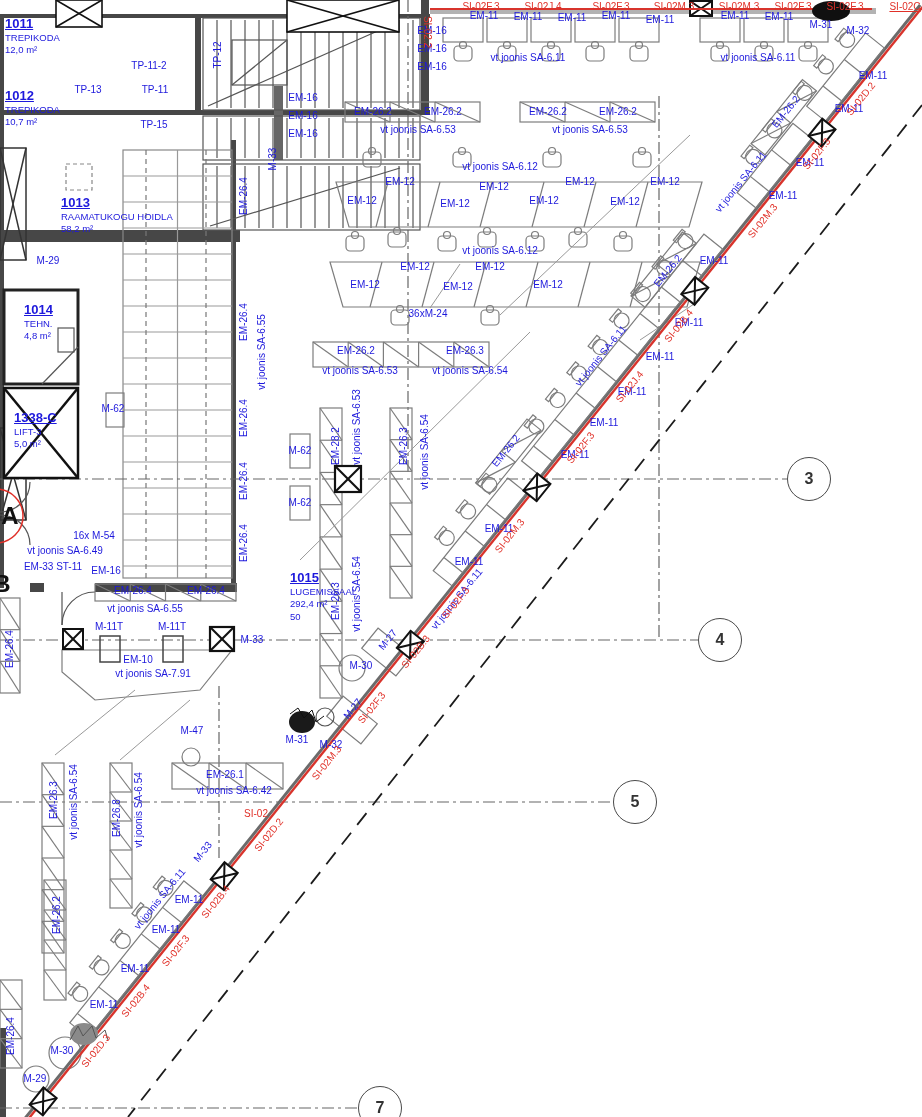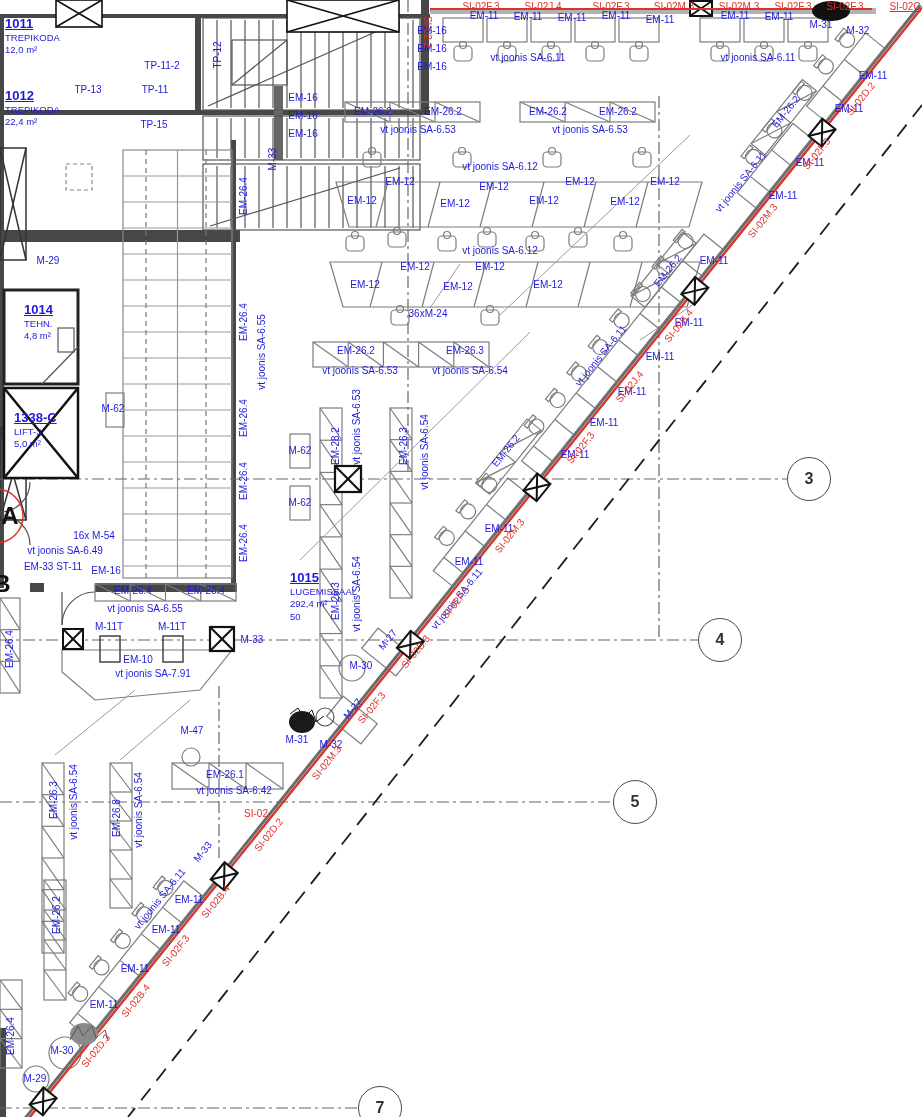"TP-11-2" div.lbl { left: 162px -> 149px }
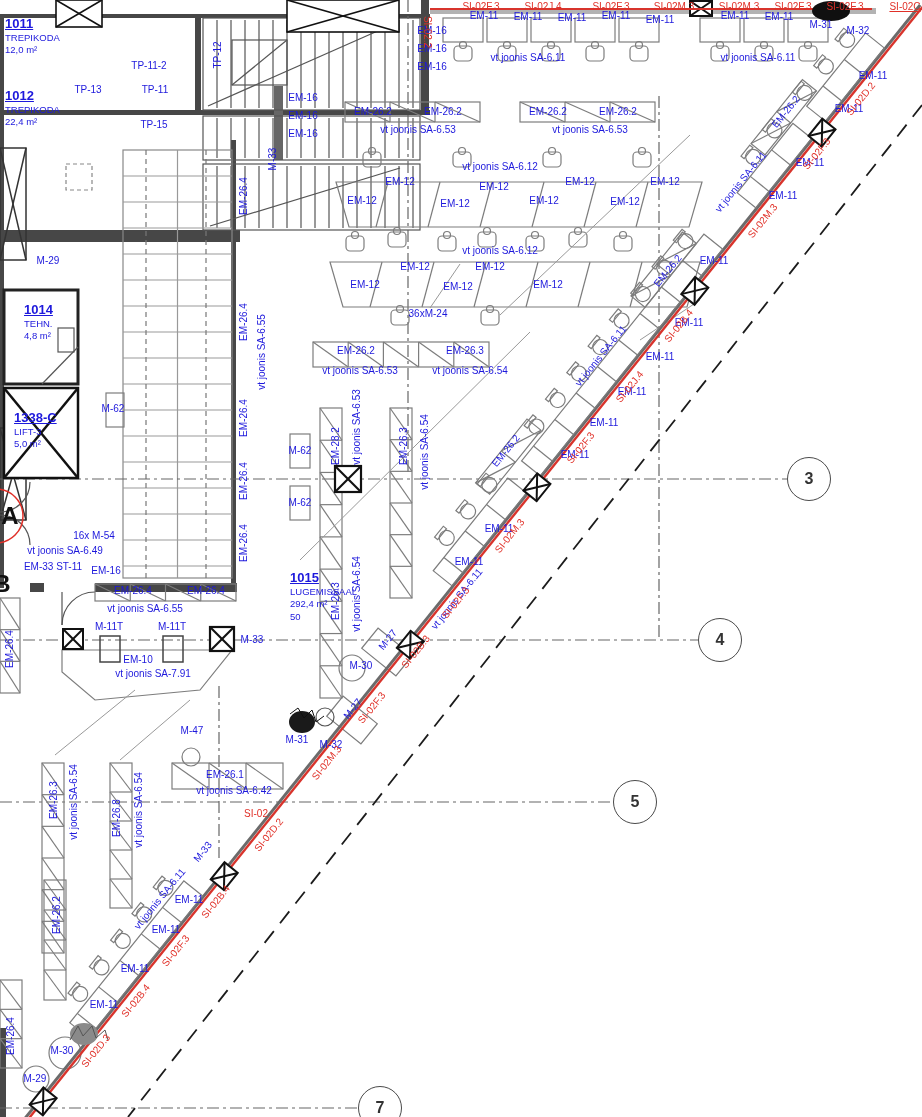"22,4 m²" div.room-line { text: 22,4 -> 10,7 }
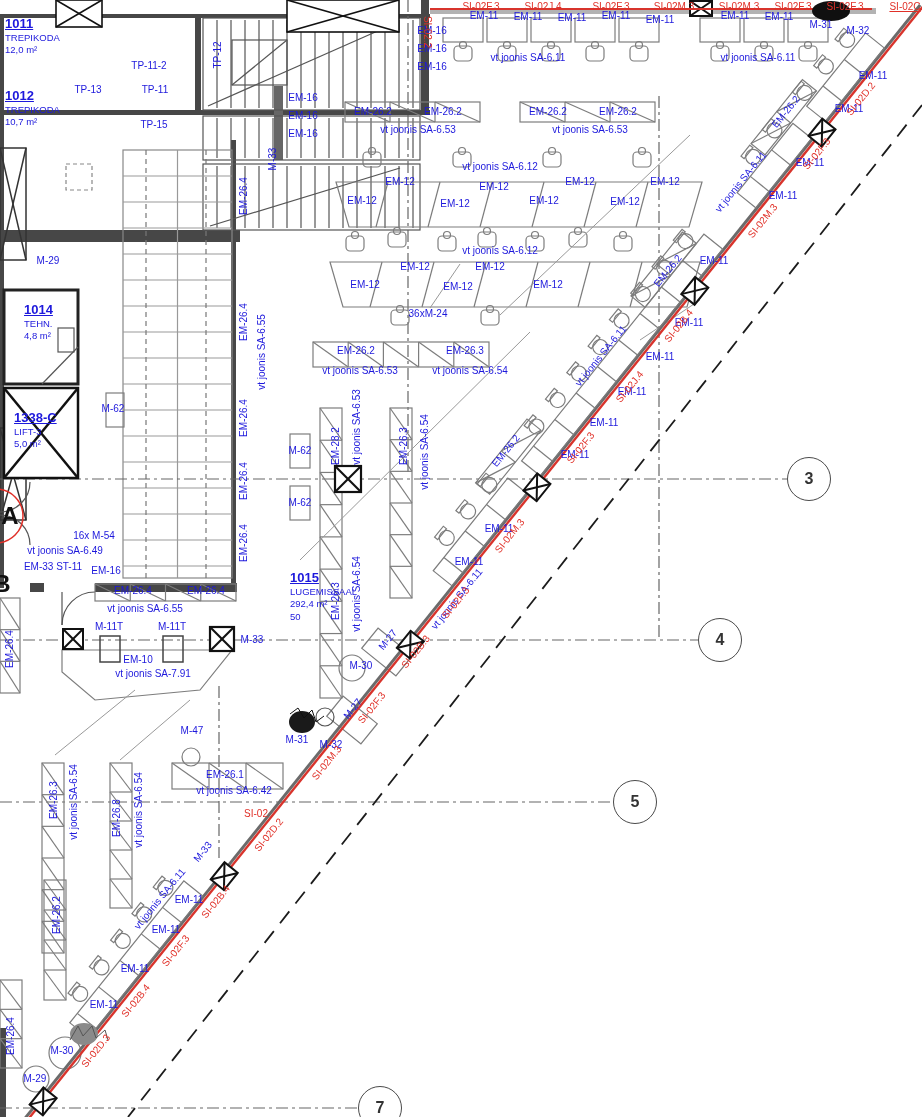"1013" div.room { html: none -> <div> <div>1013</div> <div>RAAMATUKOGU HOIDLA</div> <div>58,2 m²</div> </div> }
